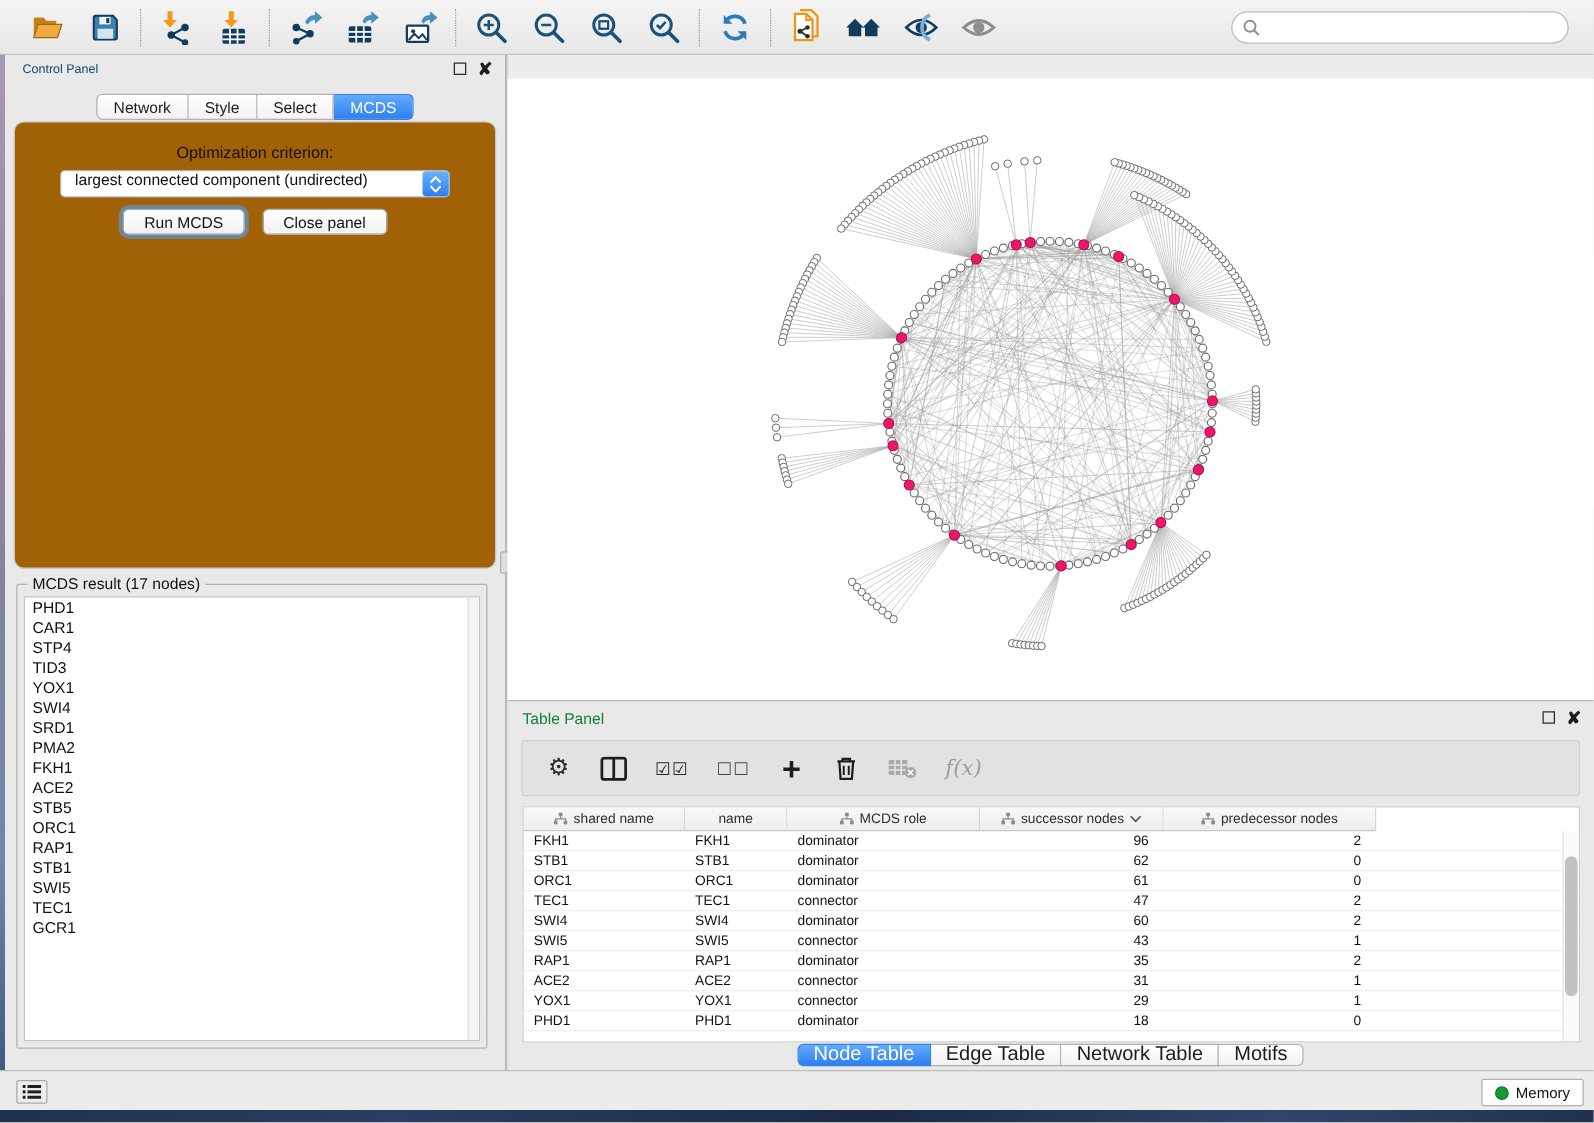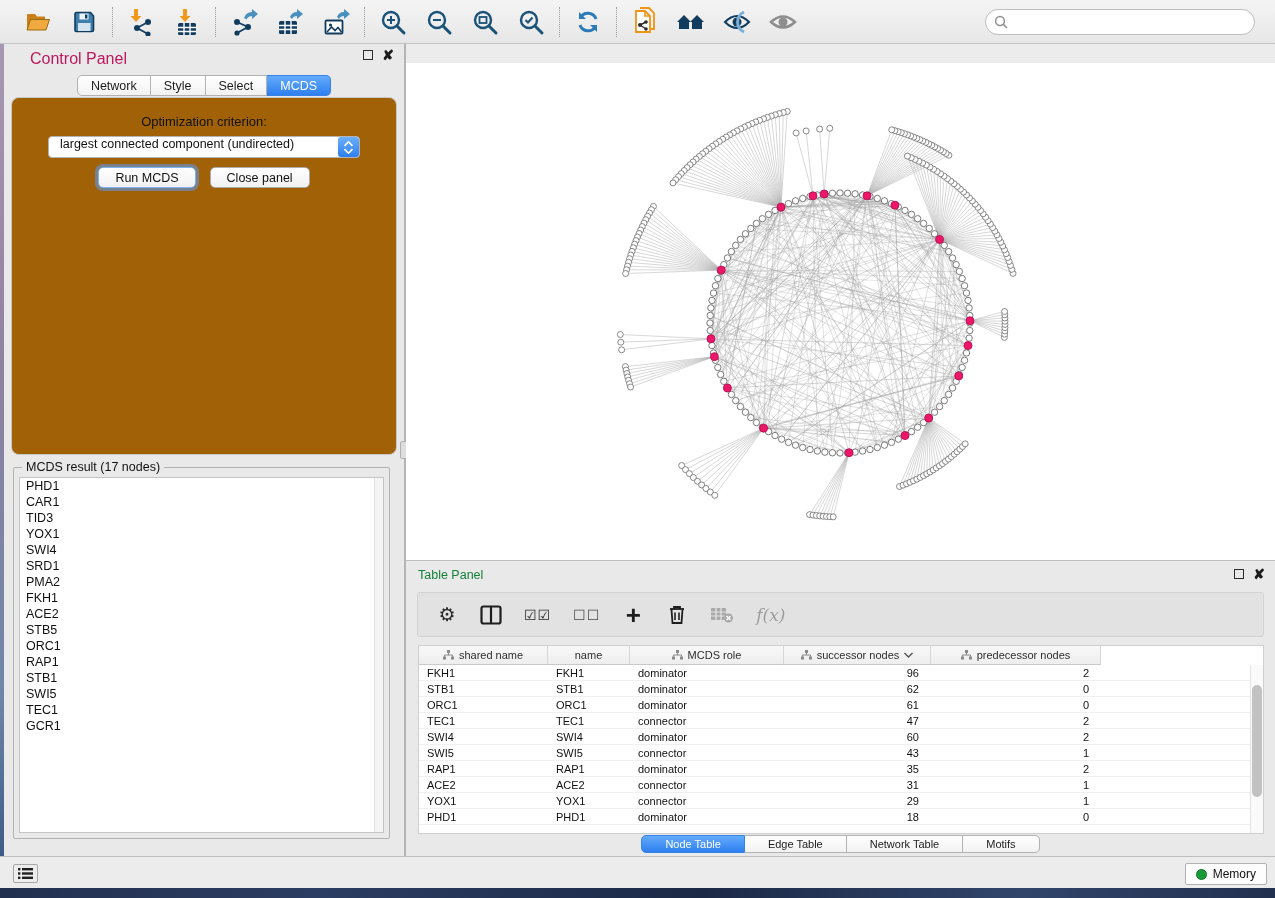"Control Panel" .panel-title { color: #be185d -> #0c4a6e; font-size: 16px -> 10px; left: 26px -> 14px }
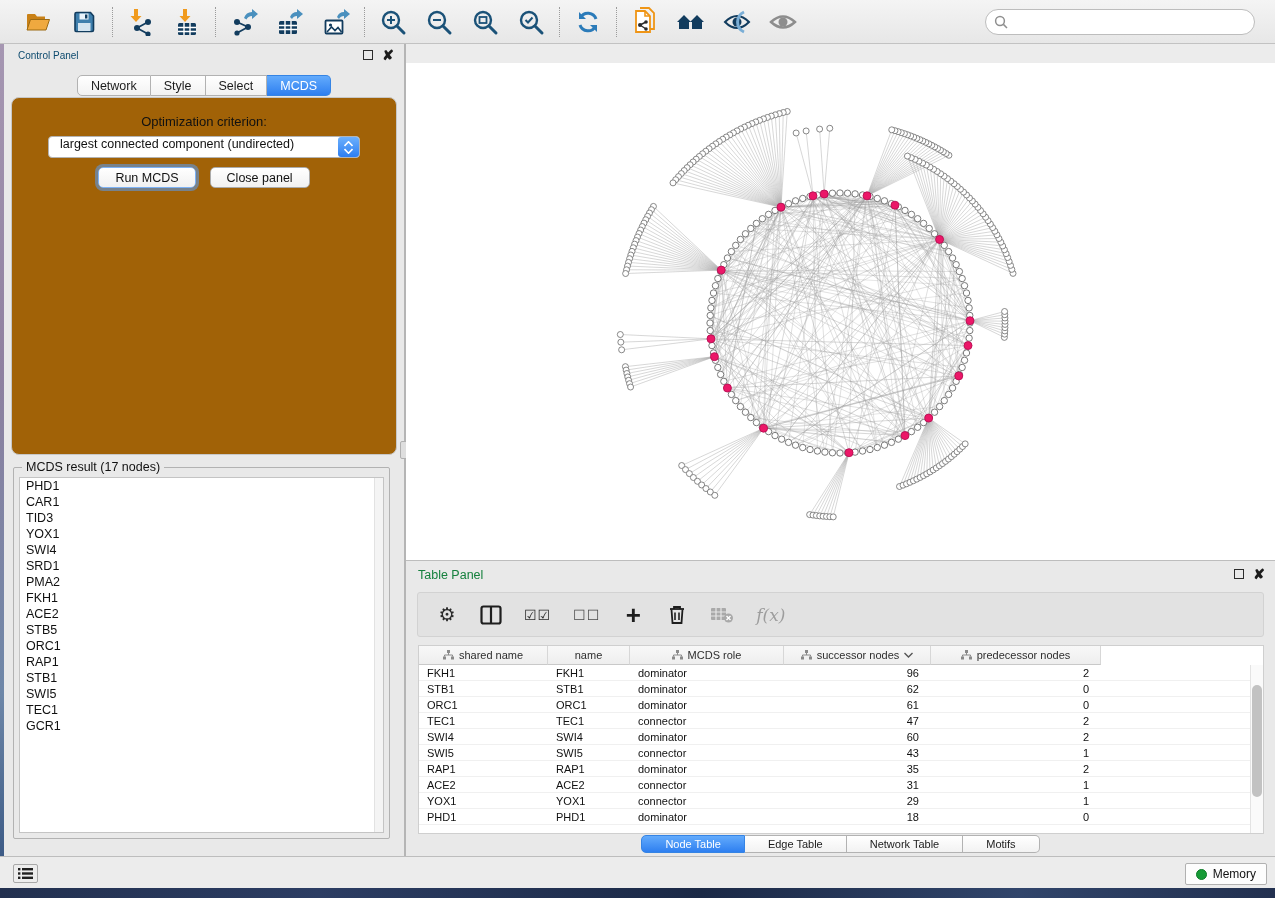"STP4" div.list-item { html: none -> <div>STP4</div> }
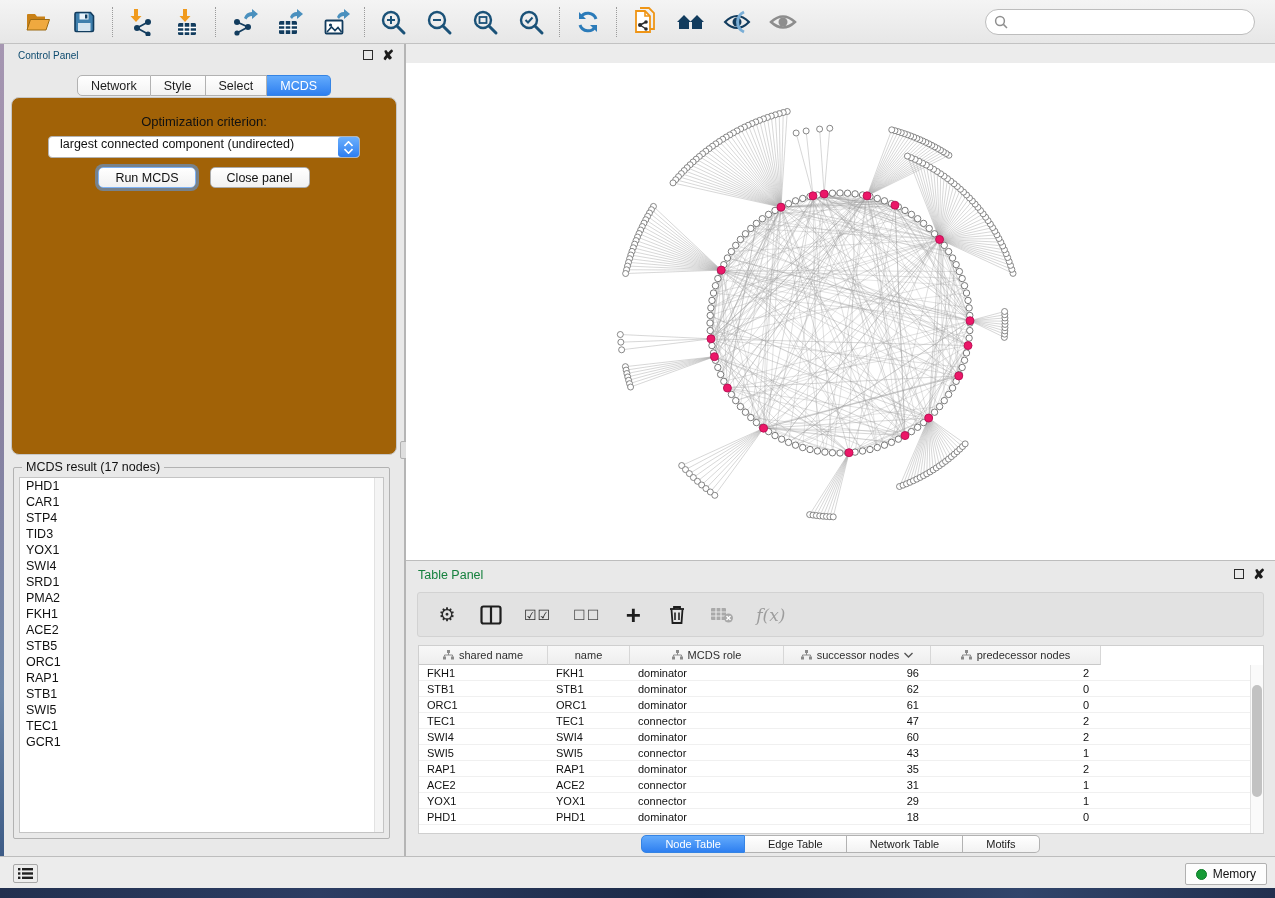"Node Table" .tp-tabs .seg-btn { font-size: 11px -> 16px; padding: 0 23px -> 0 12px }
